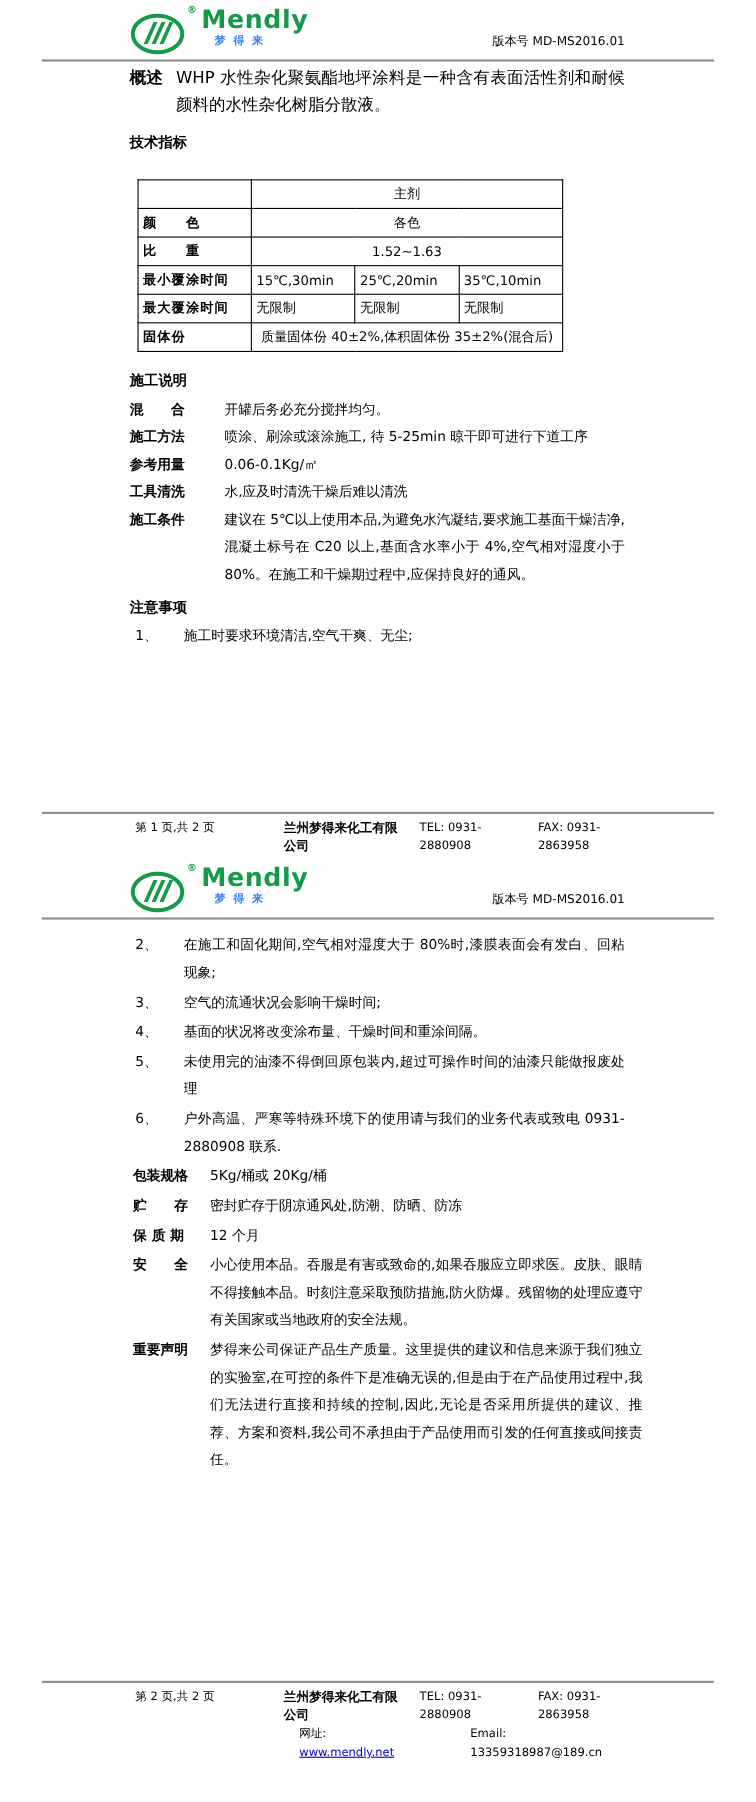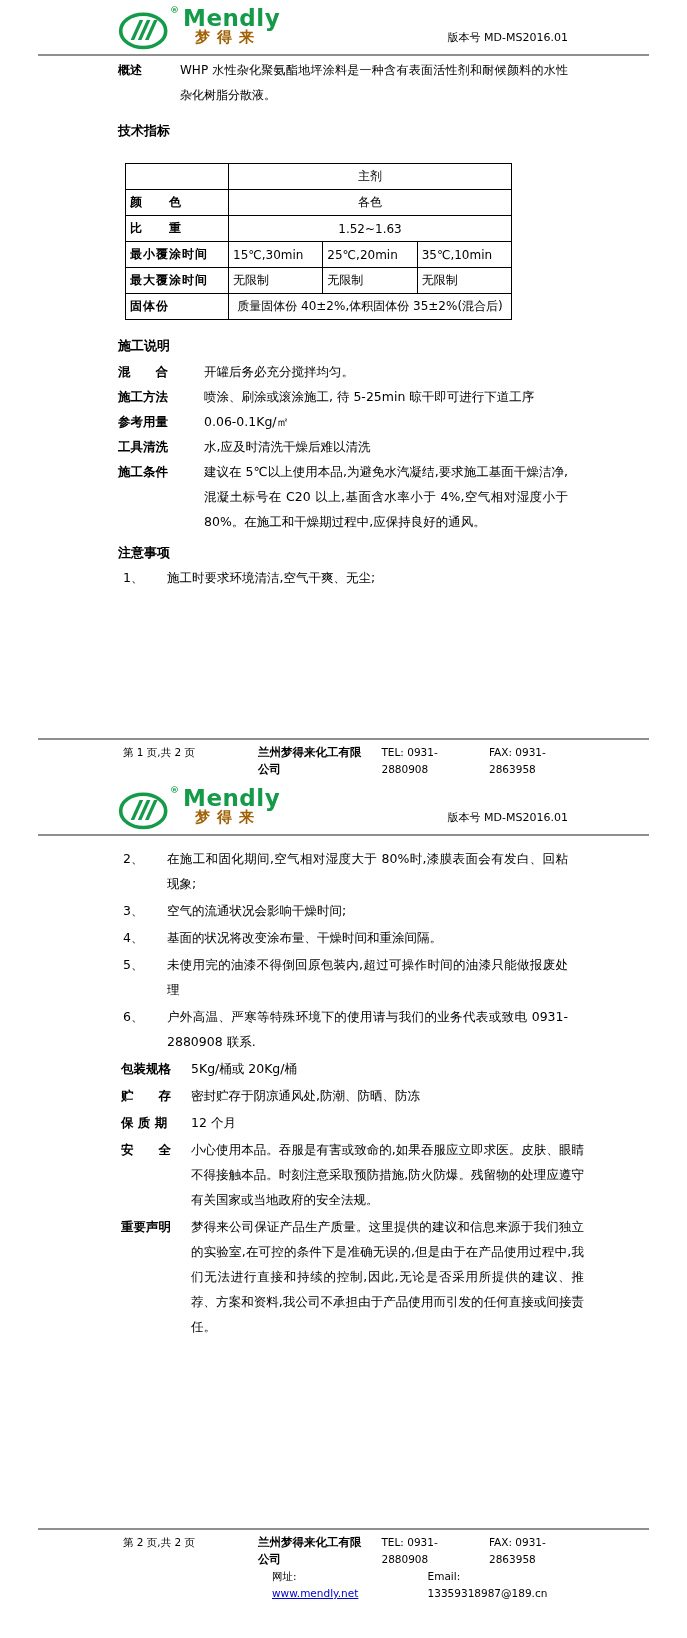"梦得来" .logo-sub { color: #a16207 -> #3b82f6; font-size: 15px -> 10px }
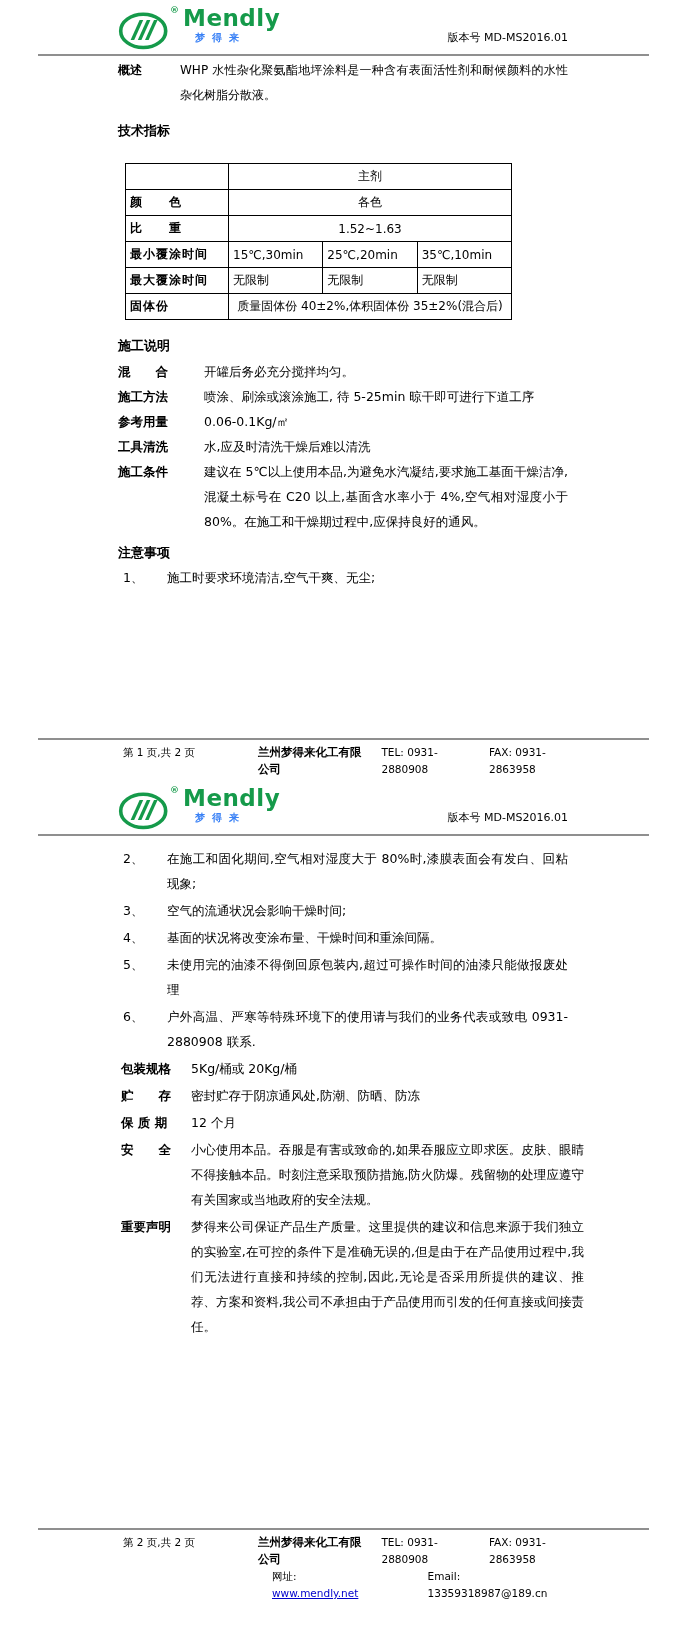"概述" .sec { font-size: 12px -> 15px; gap: 20px -> none }
